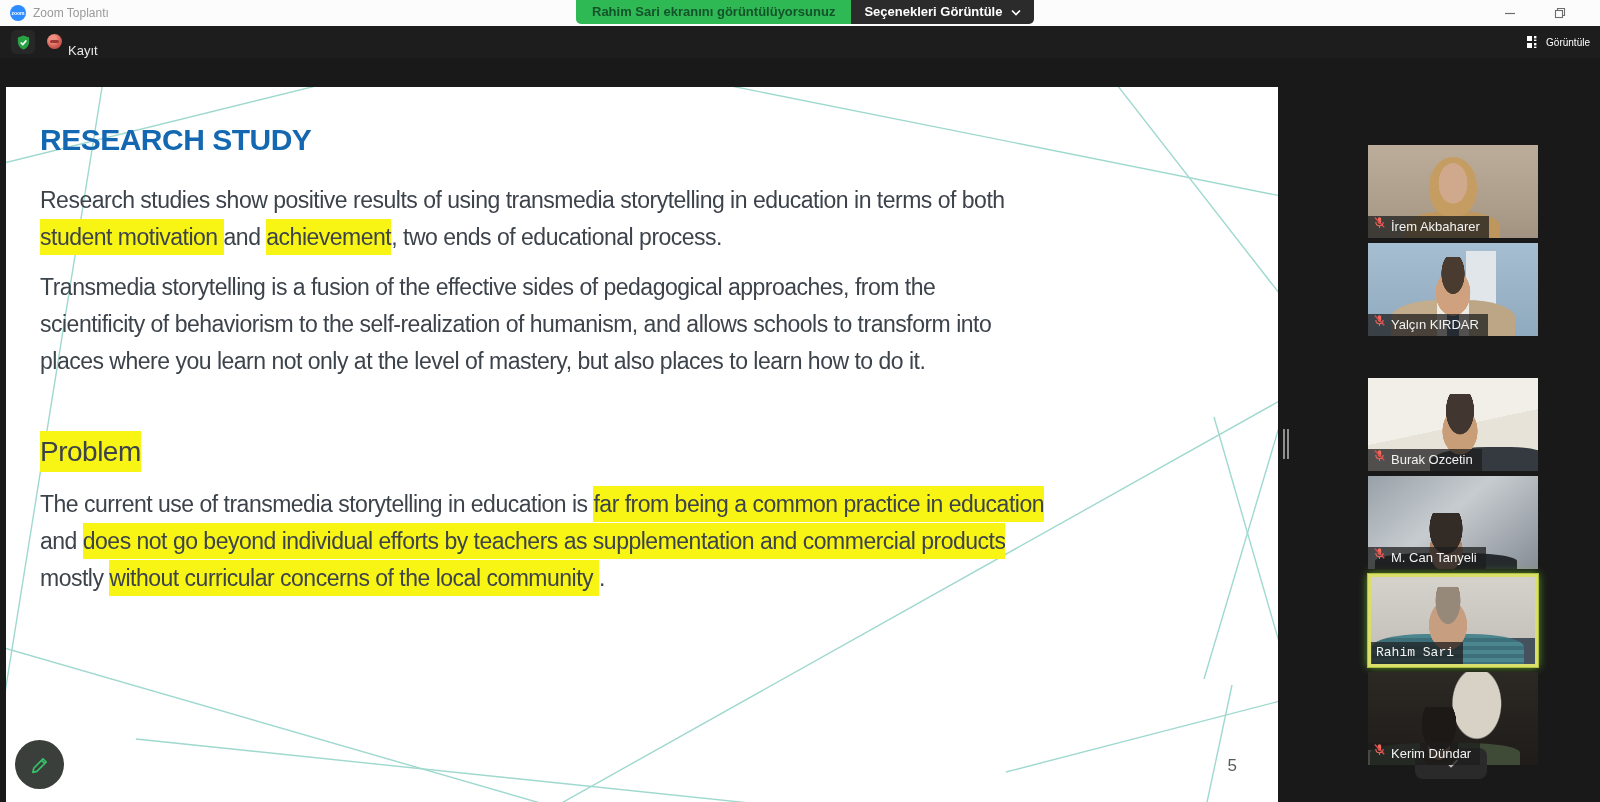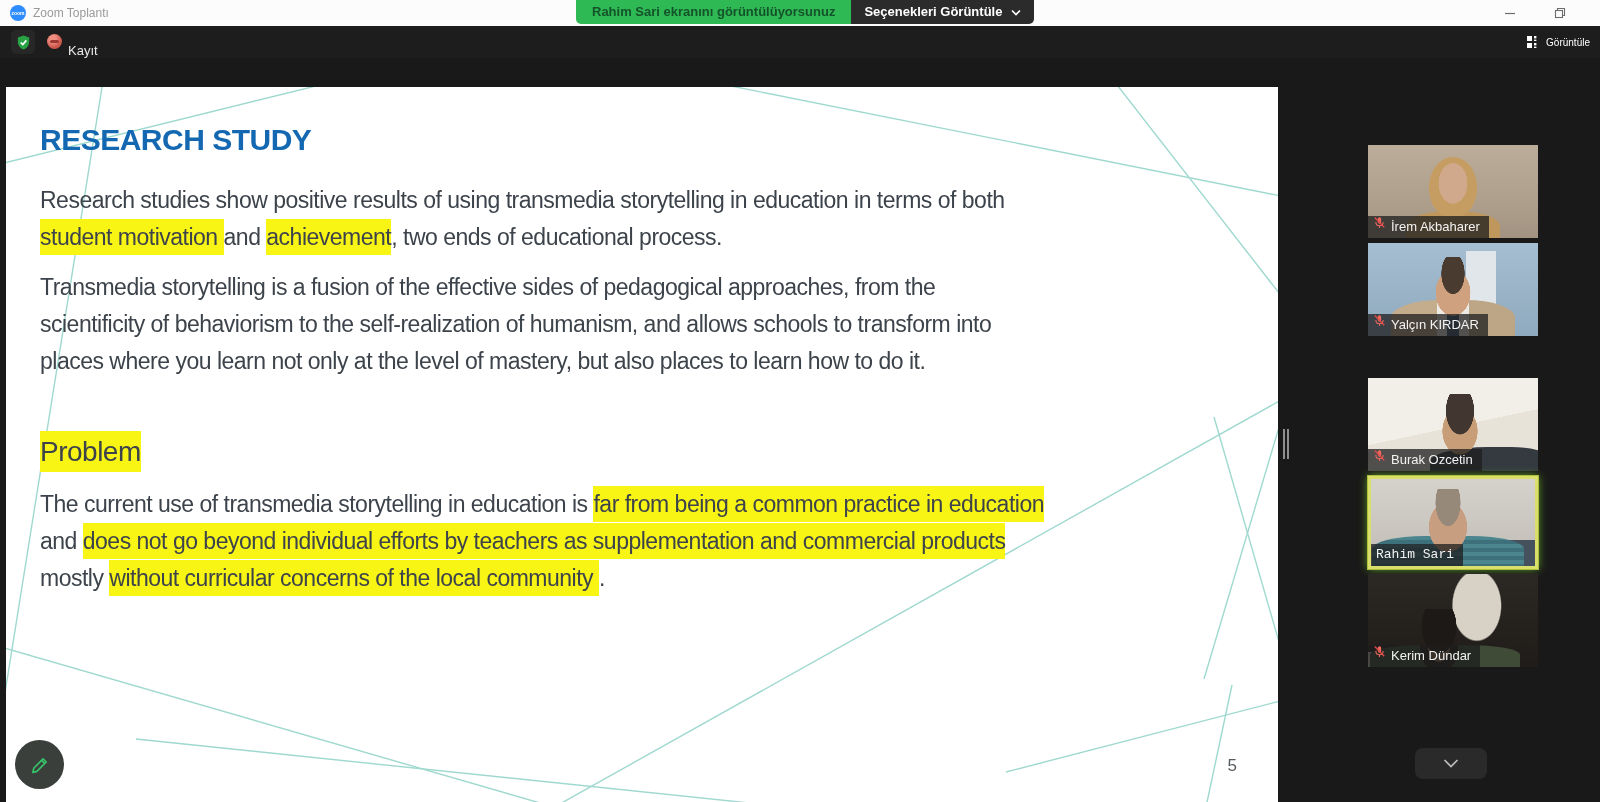"M. Can Tanyeli" div.tile { html: none -> <div> <div> <svg> <rect></rect> <path></path> <path></path> <path></path> </svg> <span>M. Can Tanyeli</span> </div> </div> }
